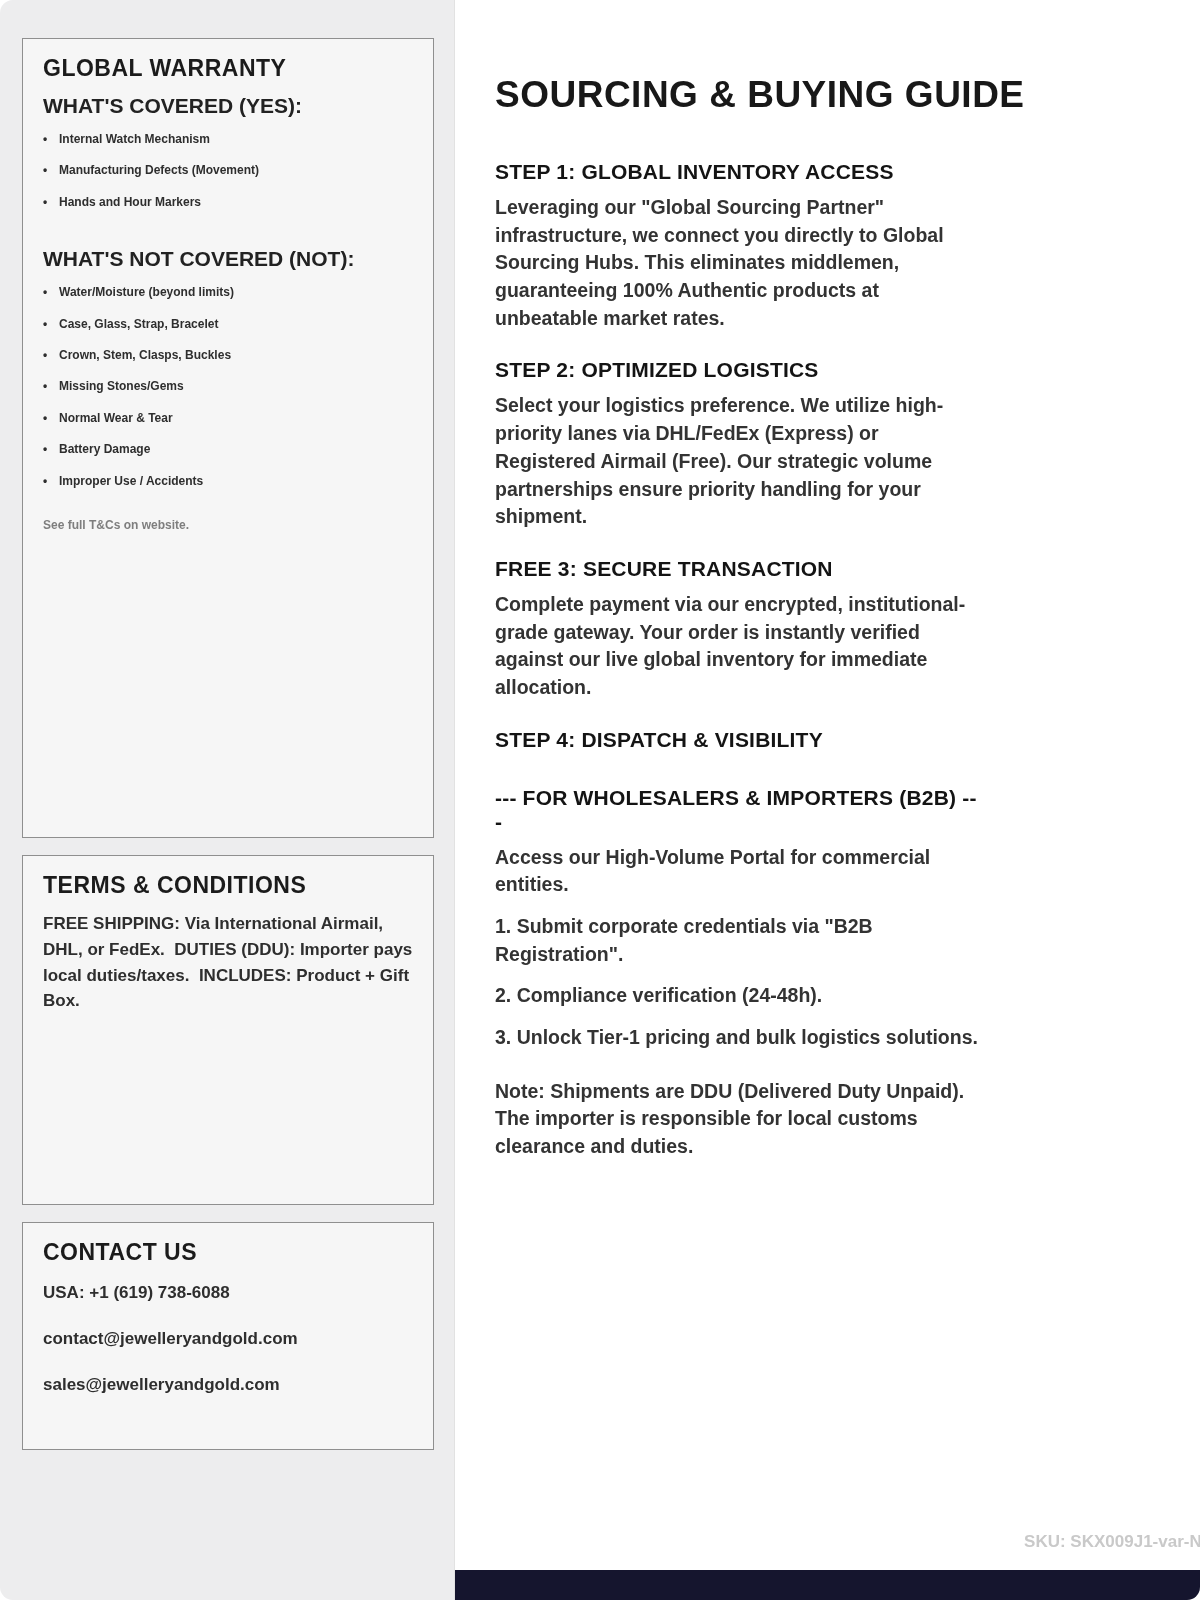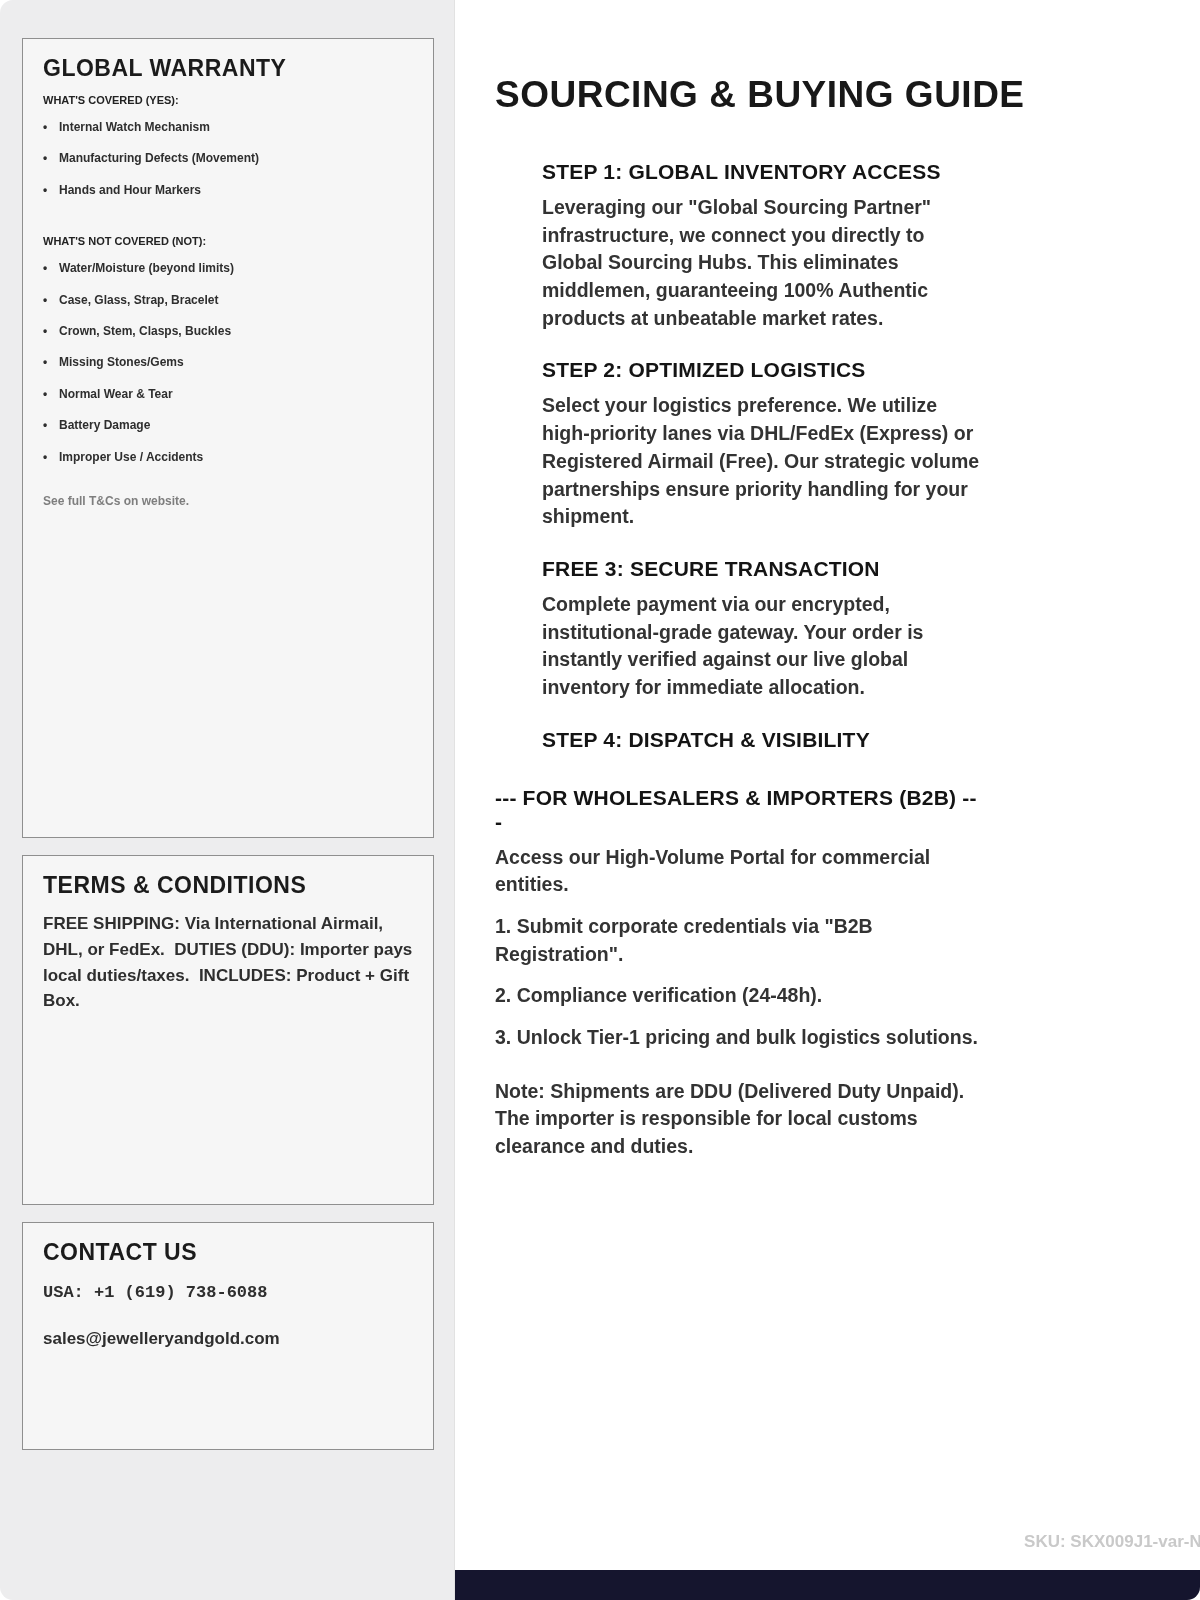"WHAT'S COVERED (YES):" .box h3 { font-size: 11px -> 21px }
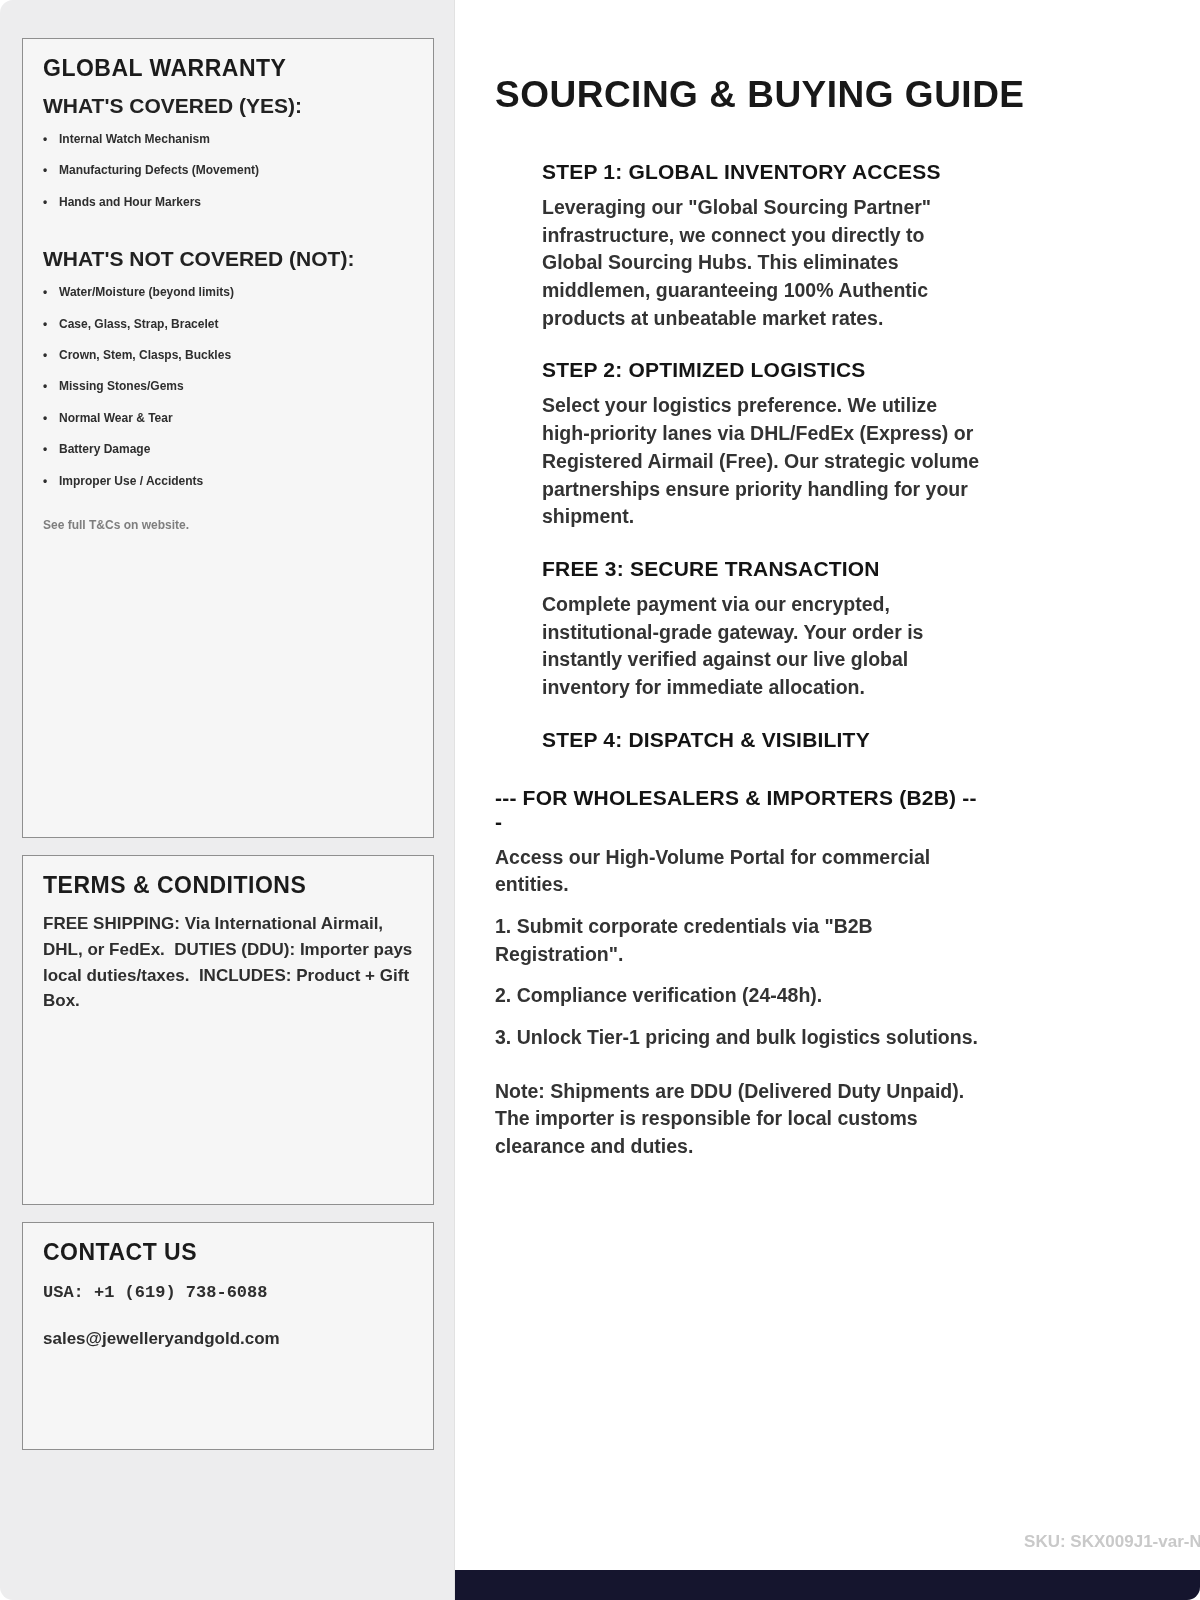"STEP 1: GLOBAL INVENTORY ACCESS" .step { margin-left: 47px -> none }
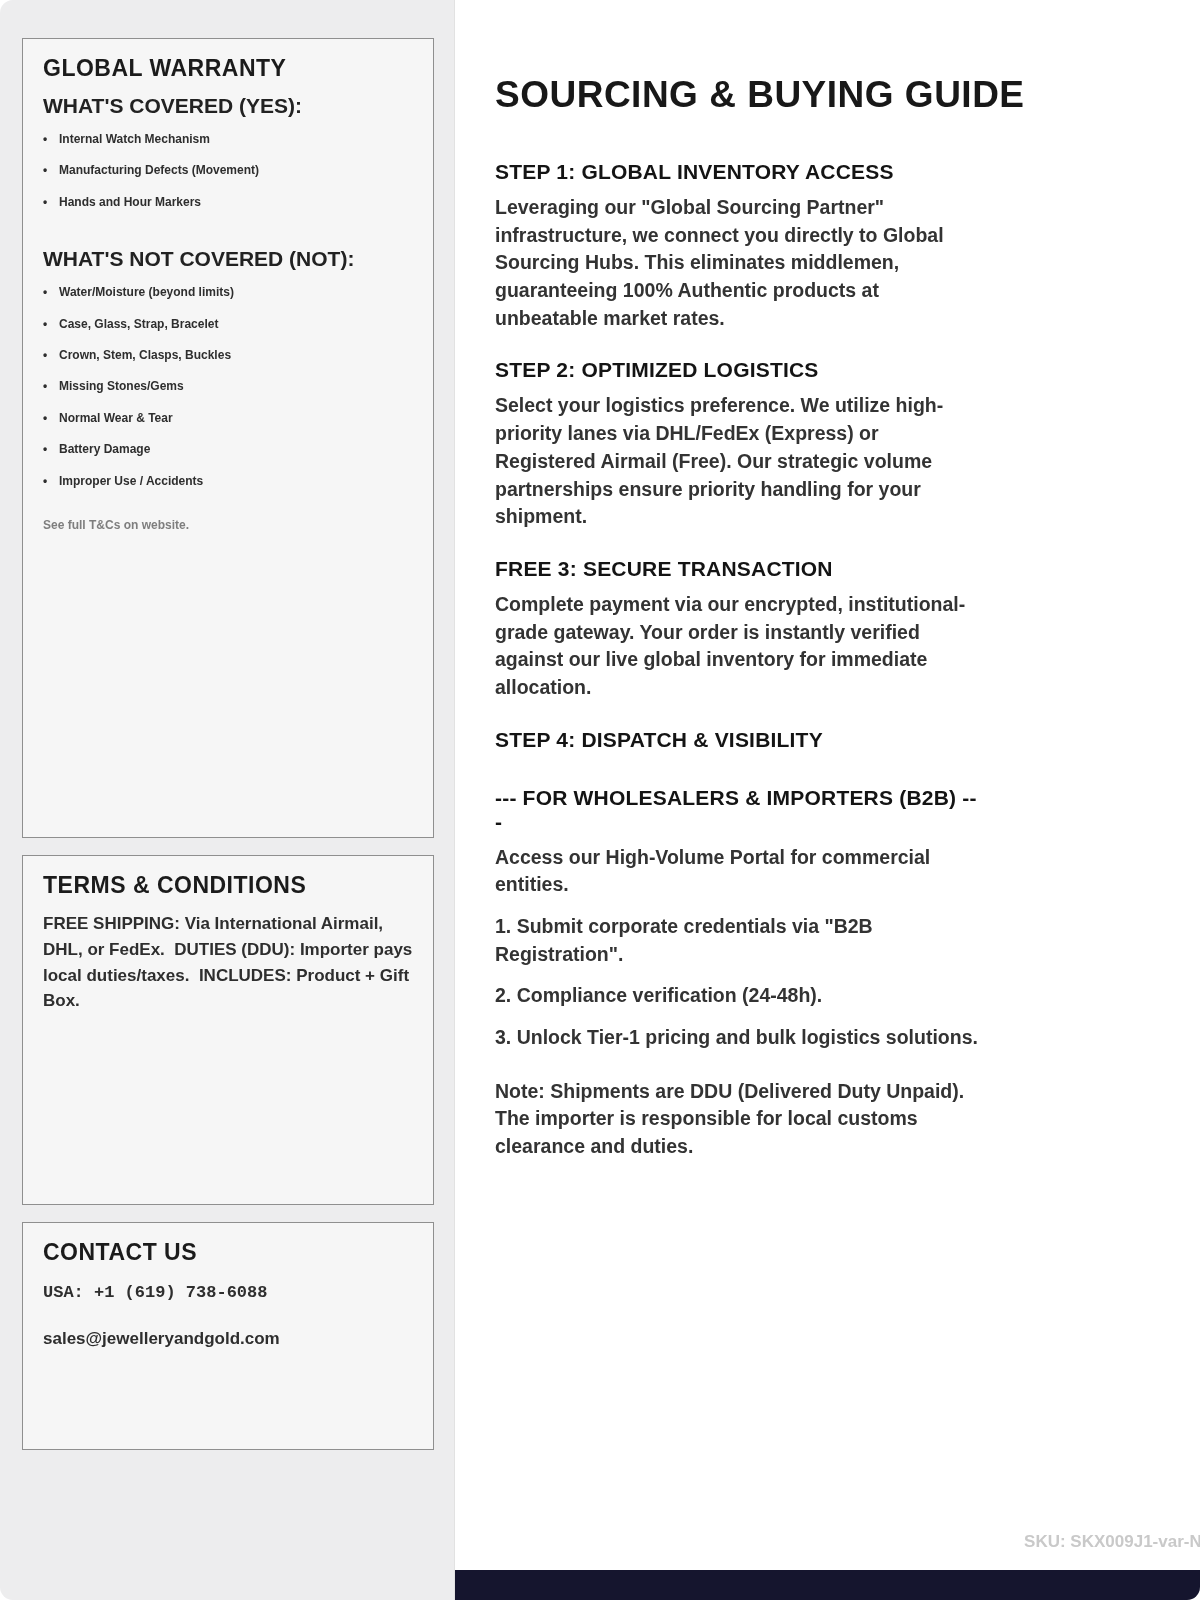"USA: +1 (619) 738-6088" .contact-line.first { font-family: Liberation Mono, monospace -> none }
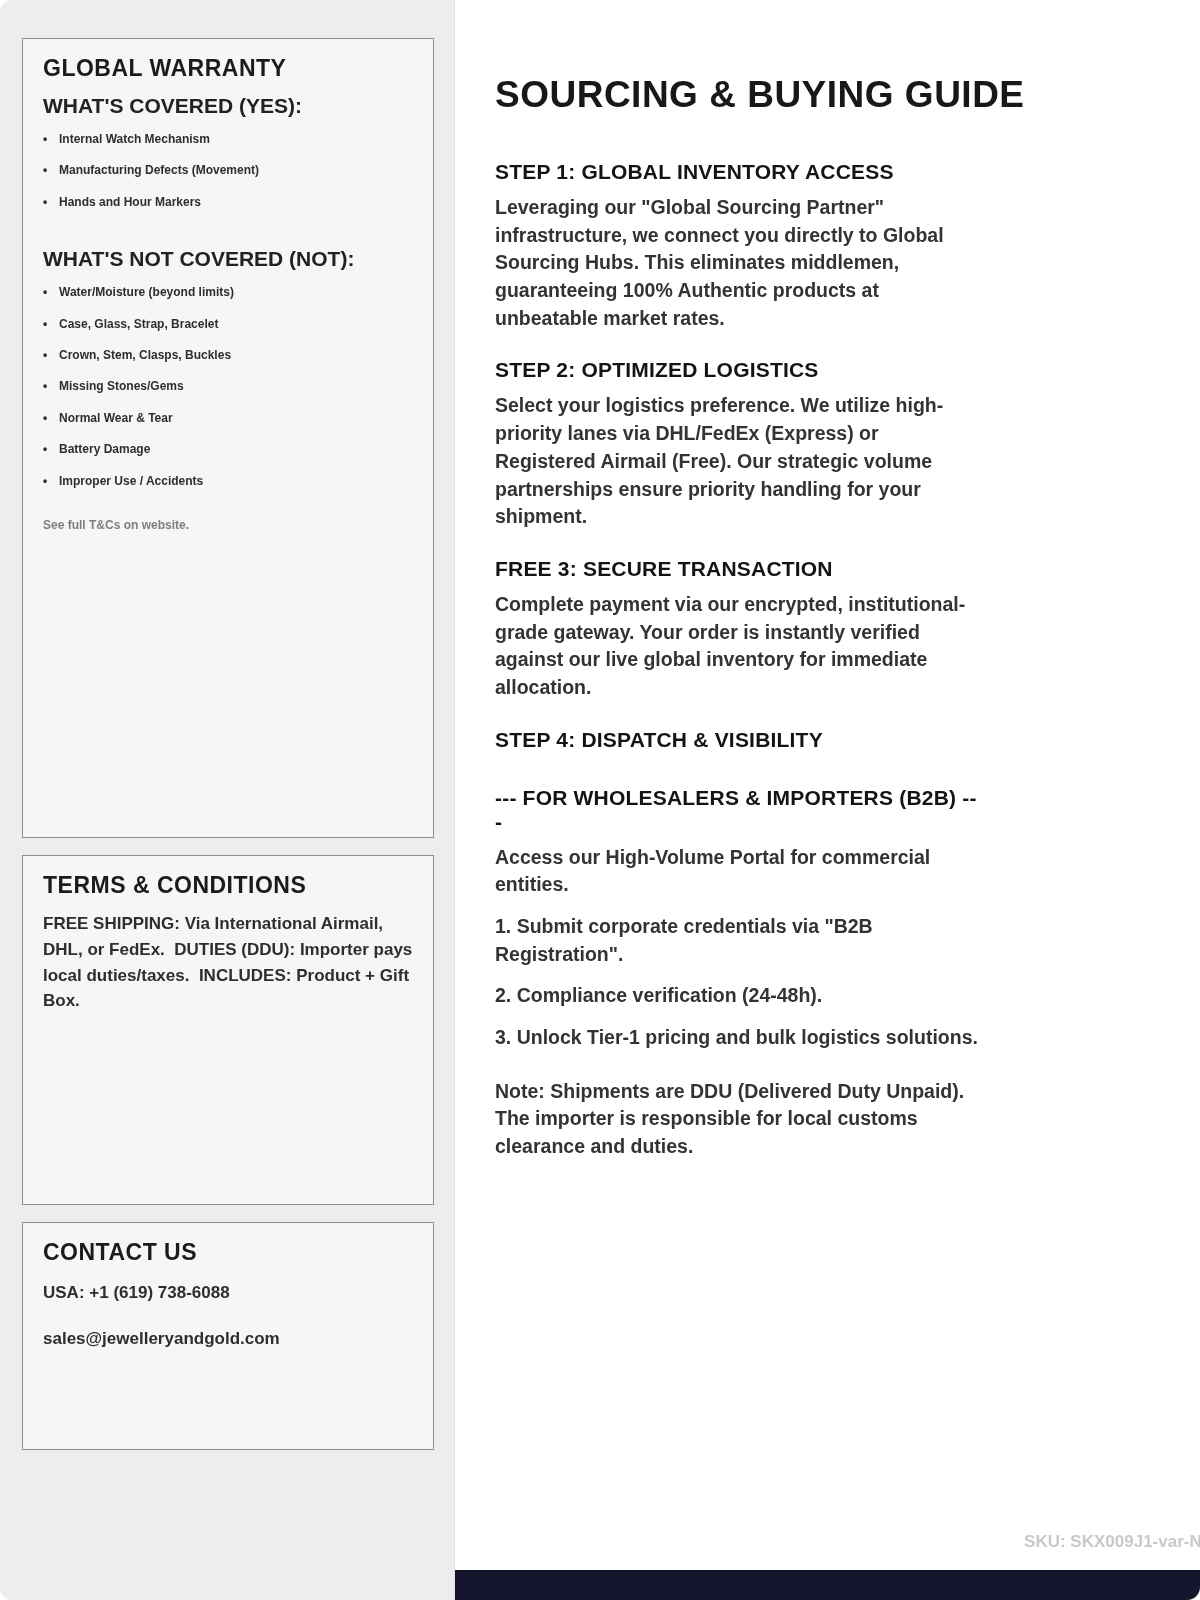"contact@jewelleryandgold.com" p.contact-line { html: none -> <p>contact@jewelleryandgold.com</p> }
